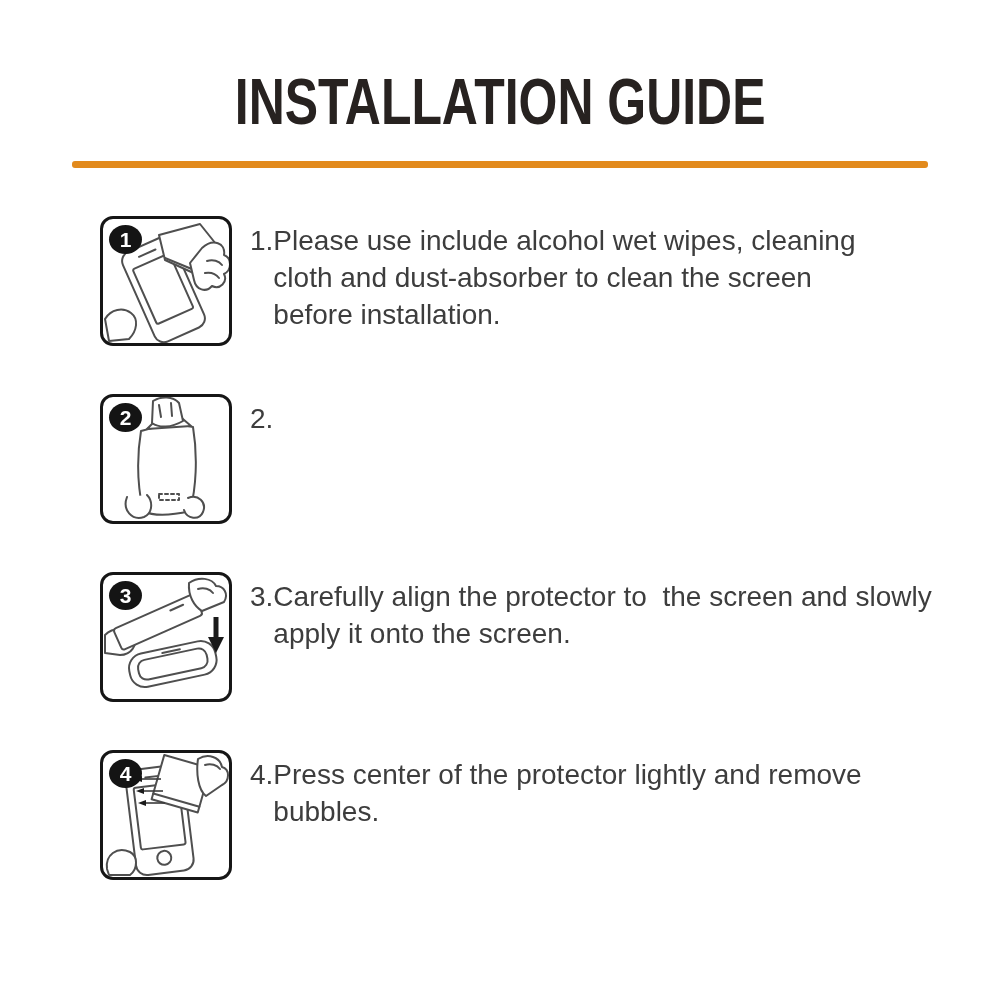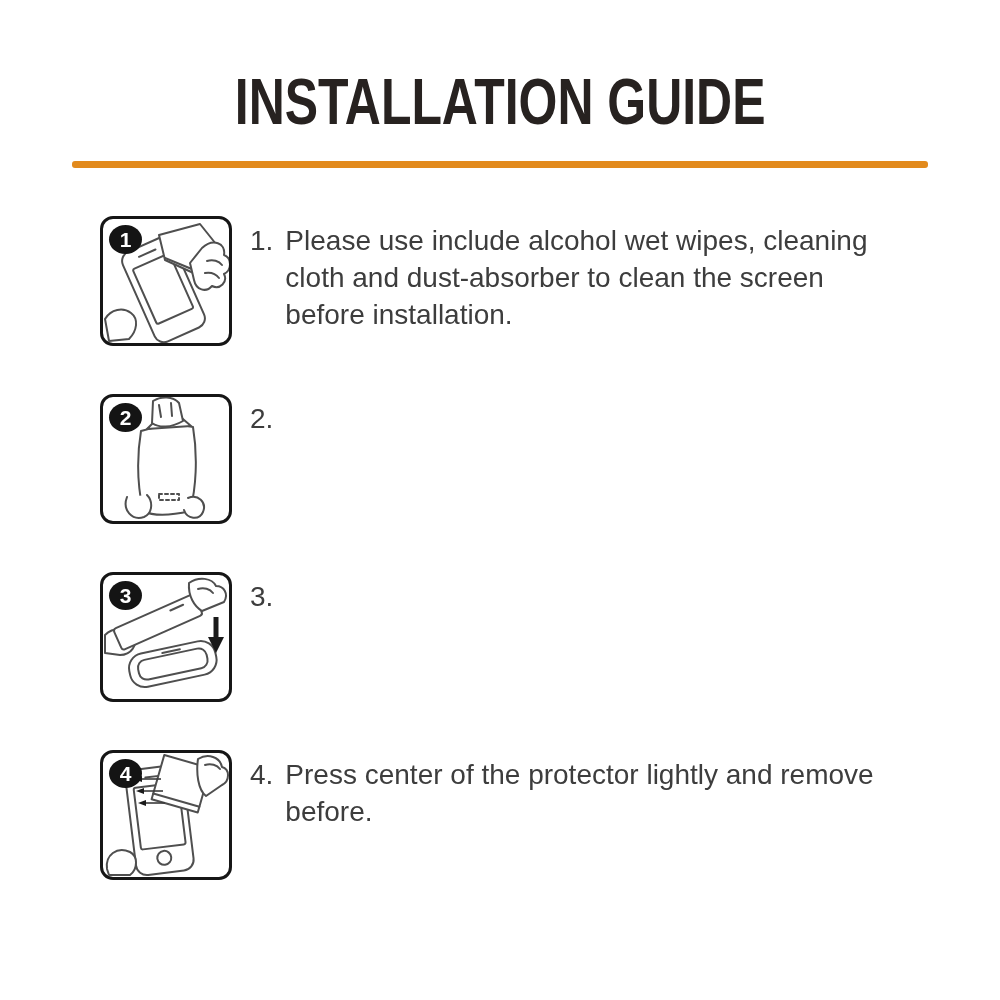"Please use include alcohol wet" .step-body { margin-left: 12px -> none }
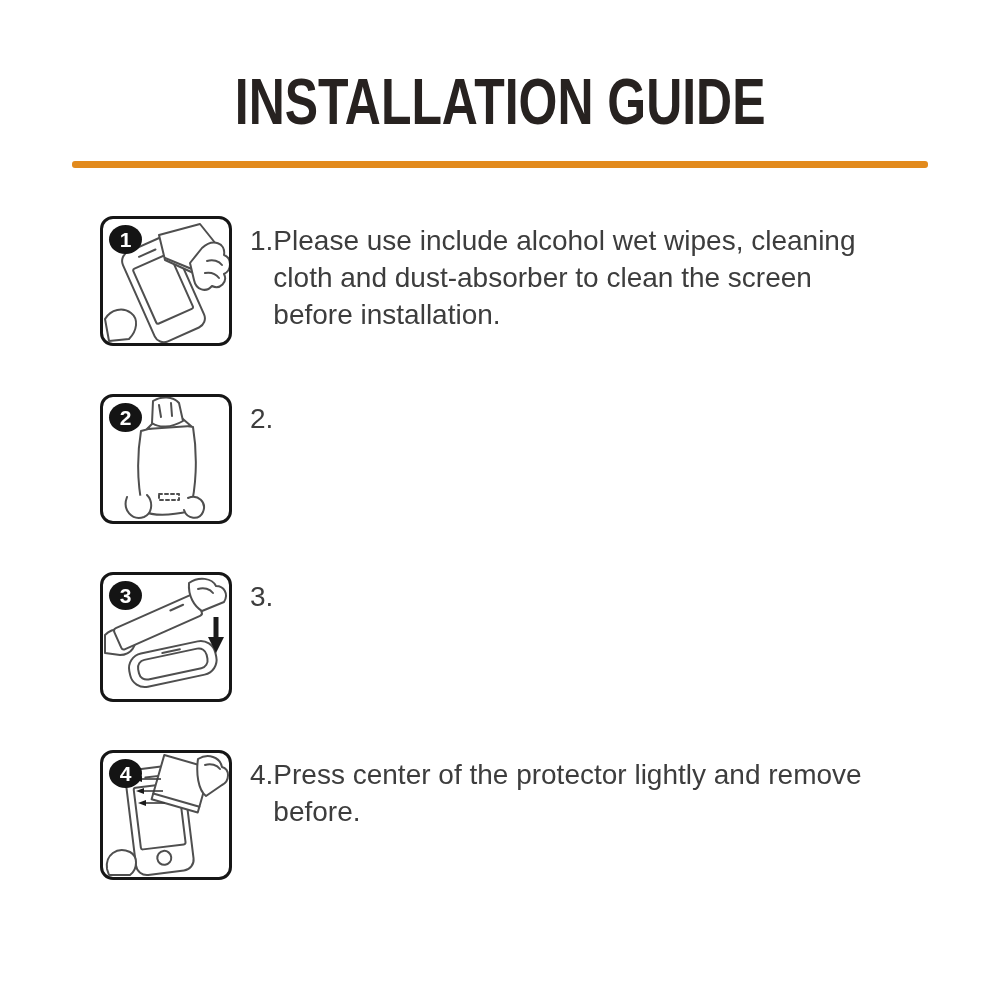"Carefully align the protector to" span.step-body { html: none -> <span>Carefully align the protector to the screen and slowly apply it onto the screen.</span> }
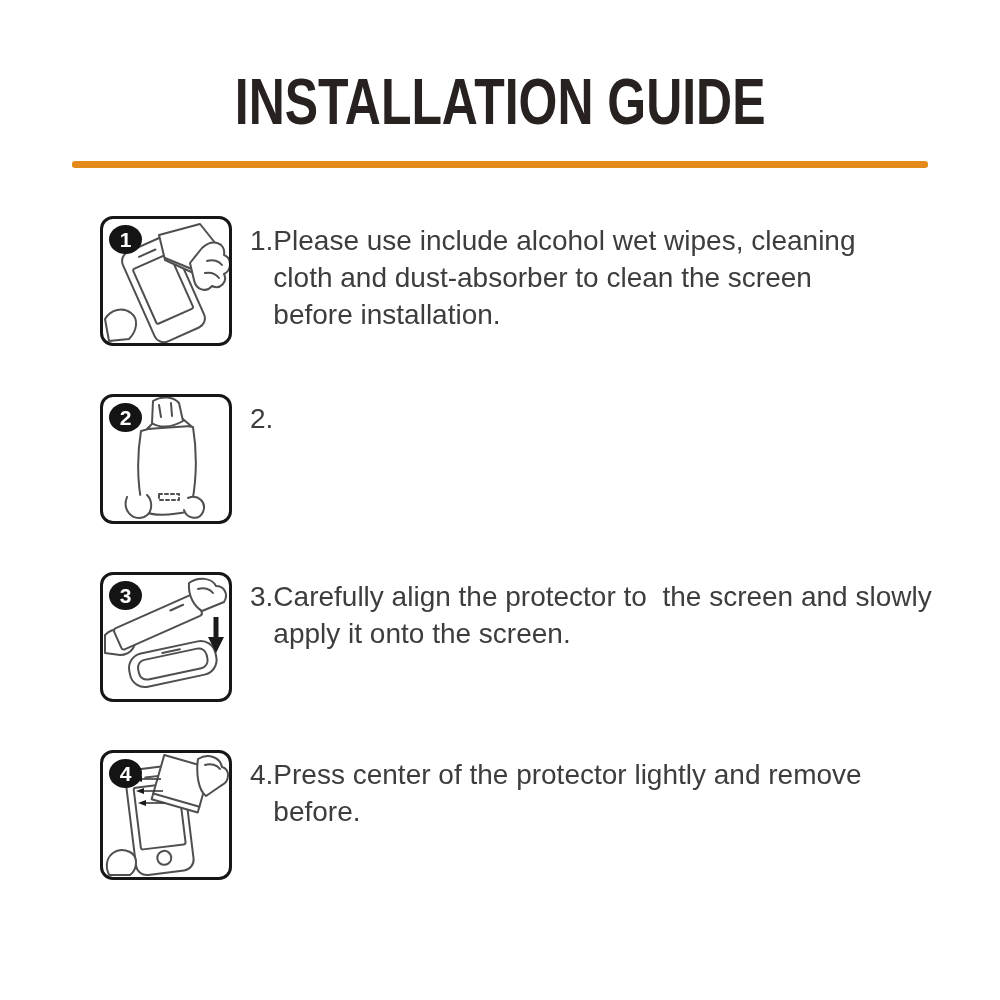"Press center of the protector" span.step-body { text: before -> bubbles }
